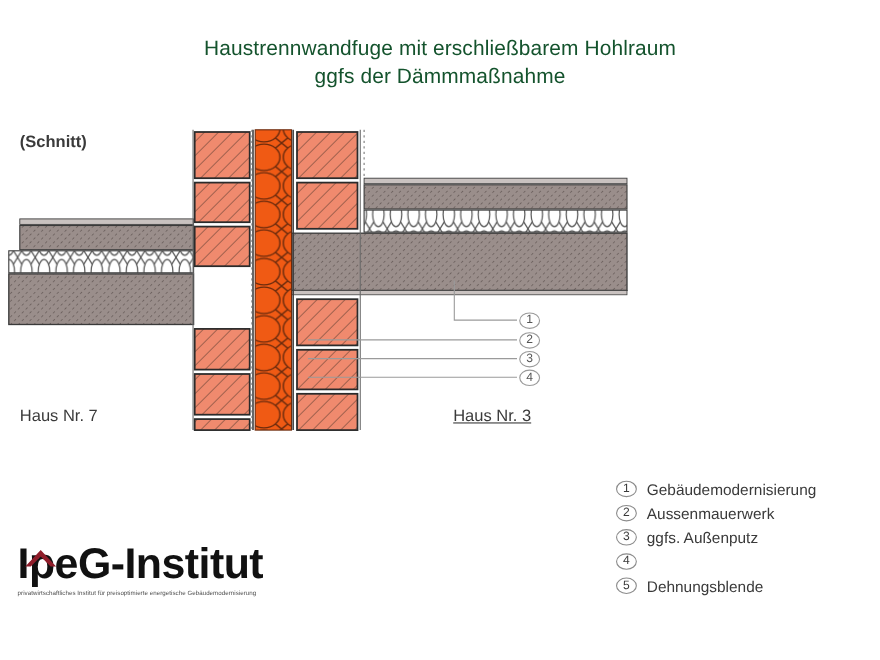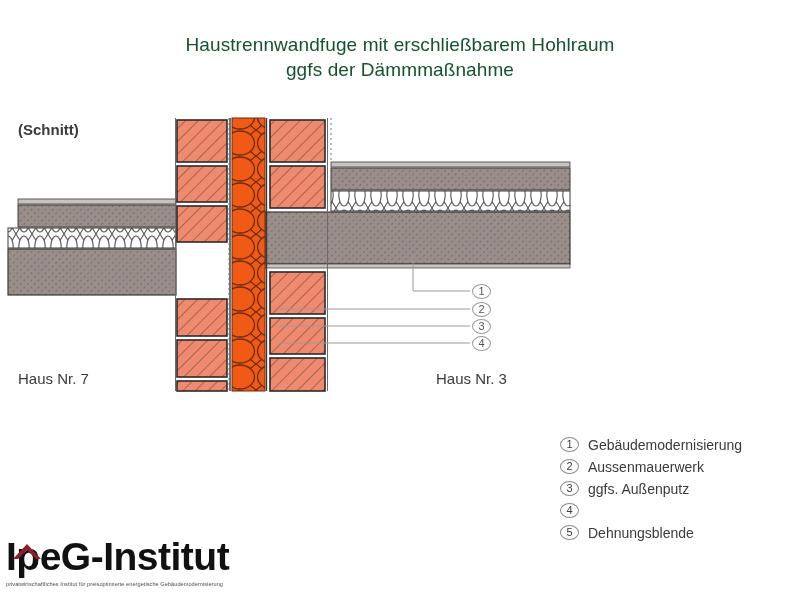"Haus Nr. 3" #house-right-label { left: 436px -> 412px; text-decoration: none -> underline }
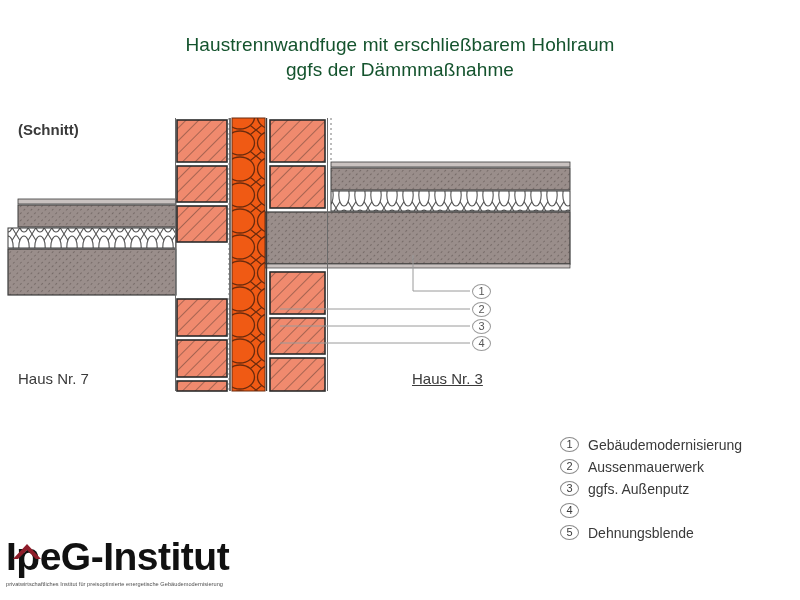"IpeG-Institut" #logo { left: 6px -> 16px; margin-top: 44px -> none }
